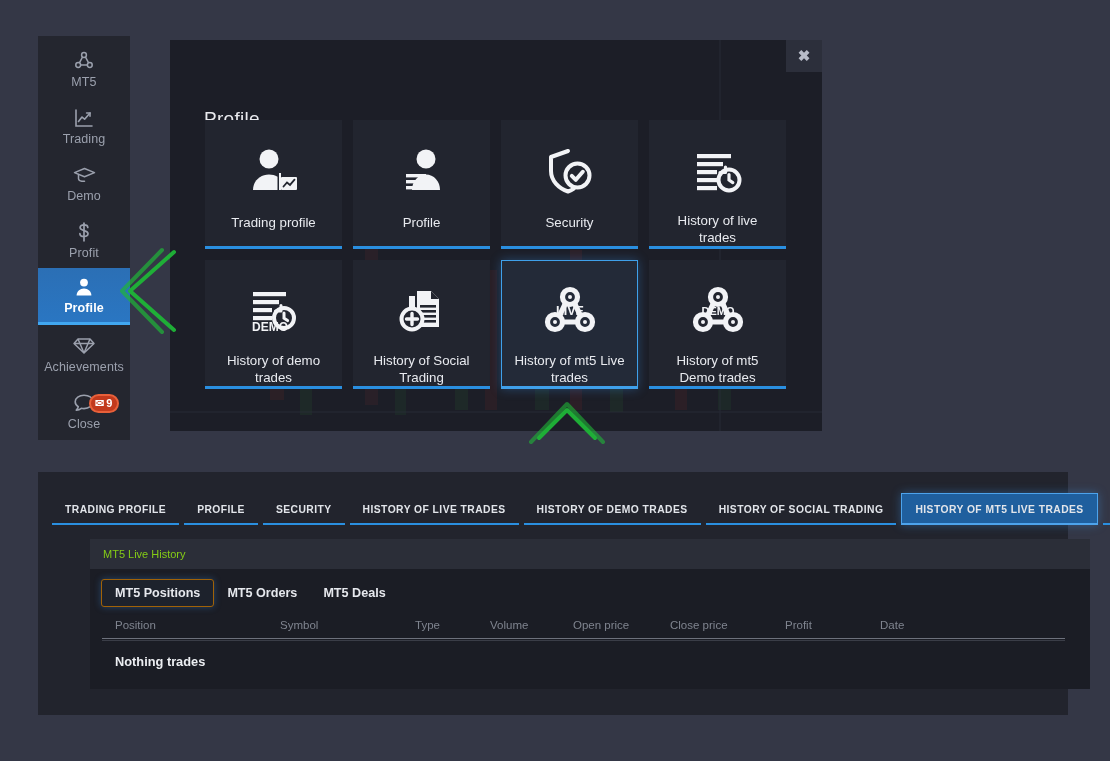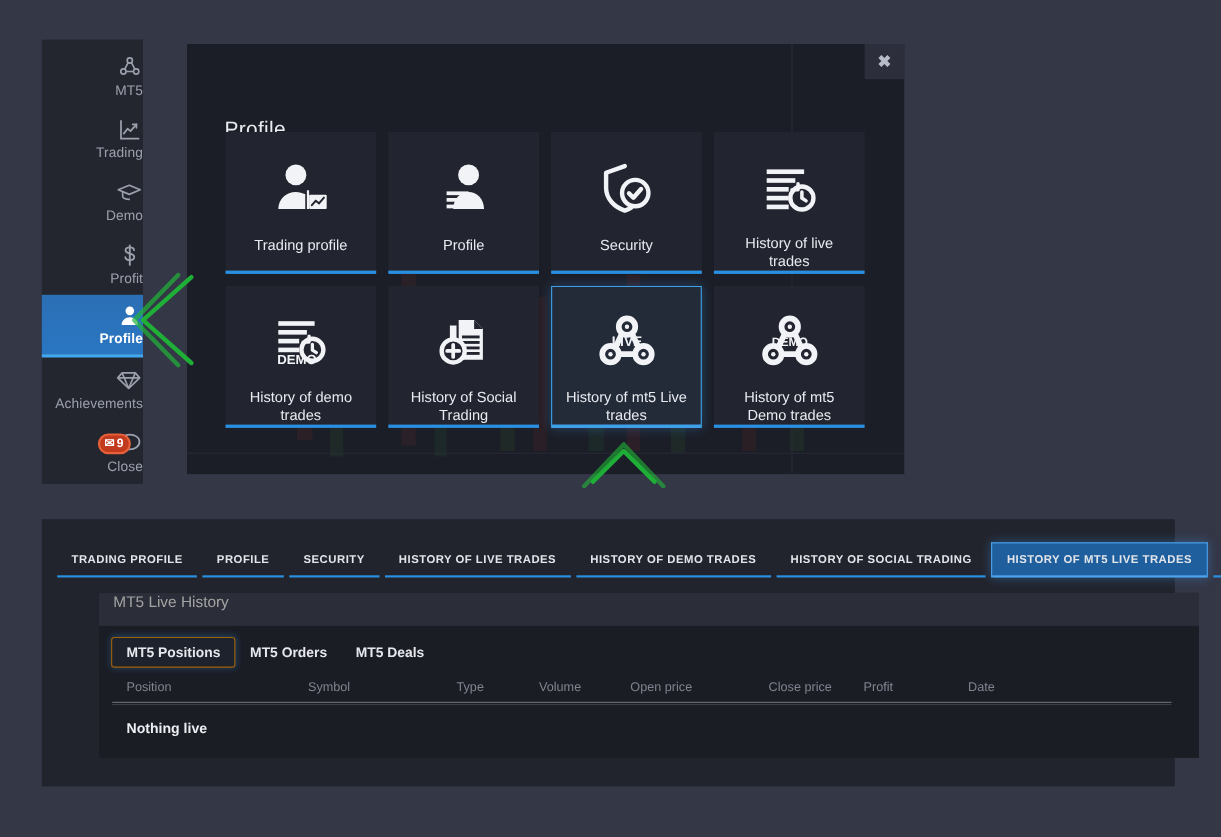"MT5" .nav-item { align-items: flex-end -> center }
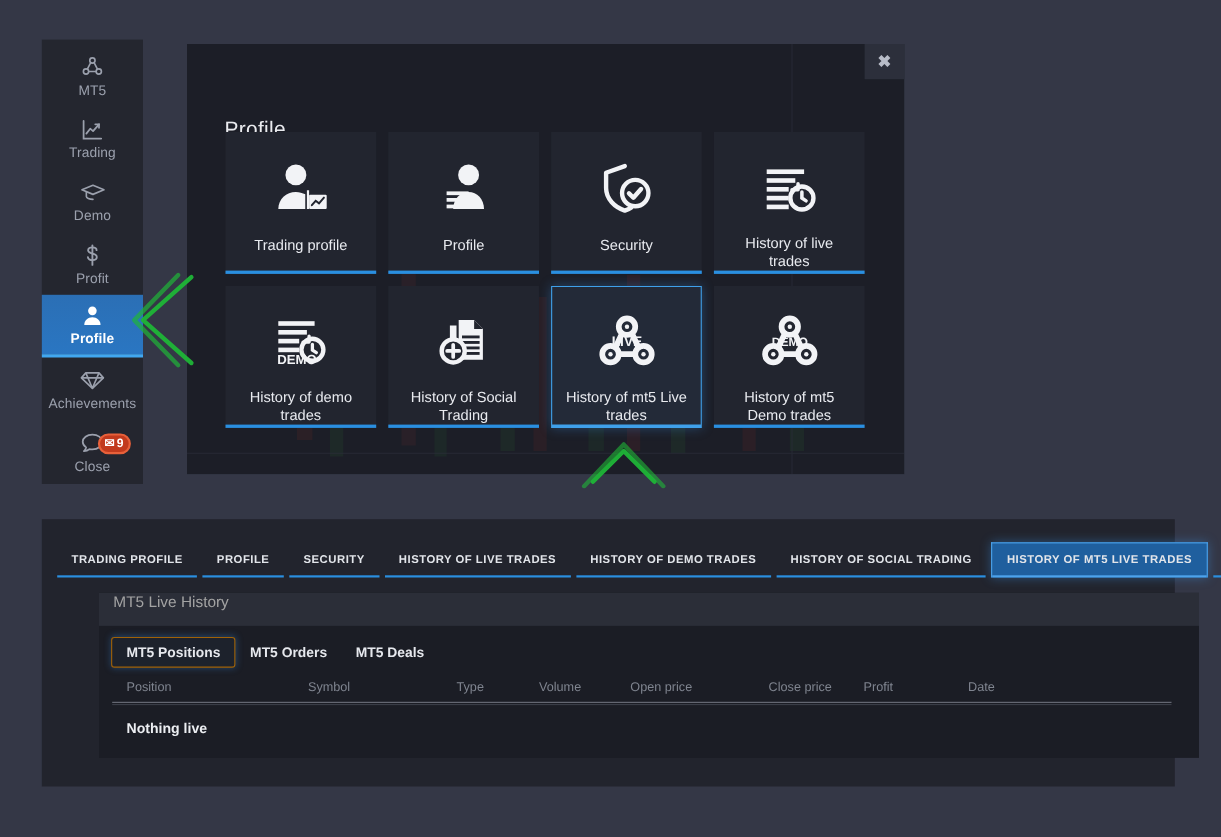"MT5 Live History" #history-title { align-items: flex-start -> center; color: #a3a3a3 -> #84cc16; font-size: 14px -> 11px }
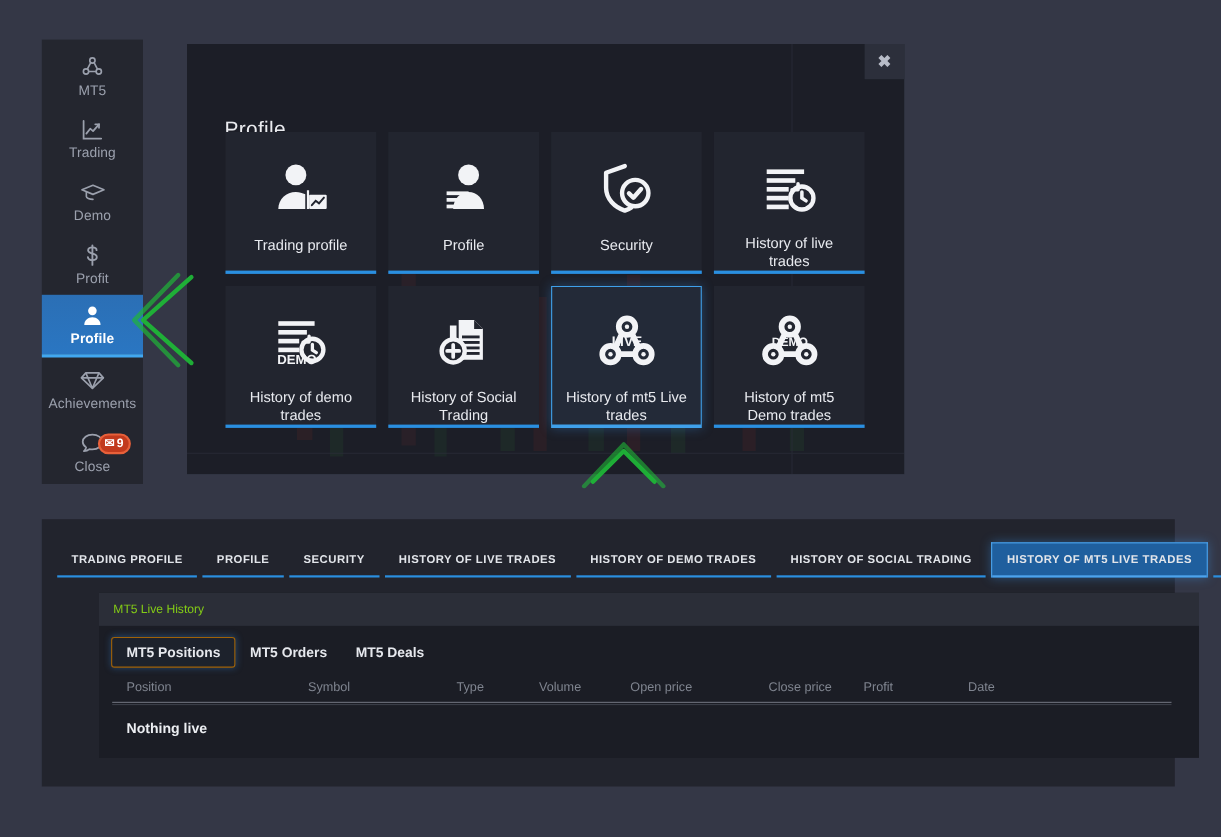"Close price" .th-close { text-align: center -> none }
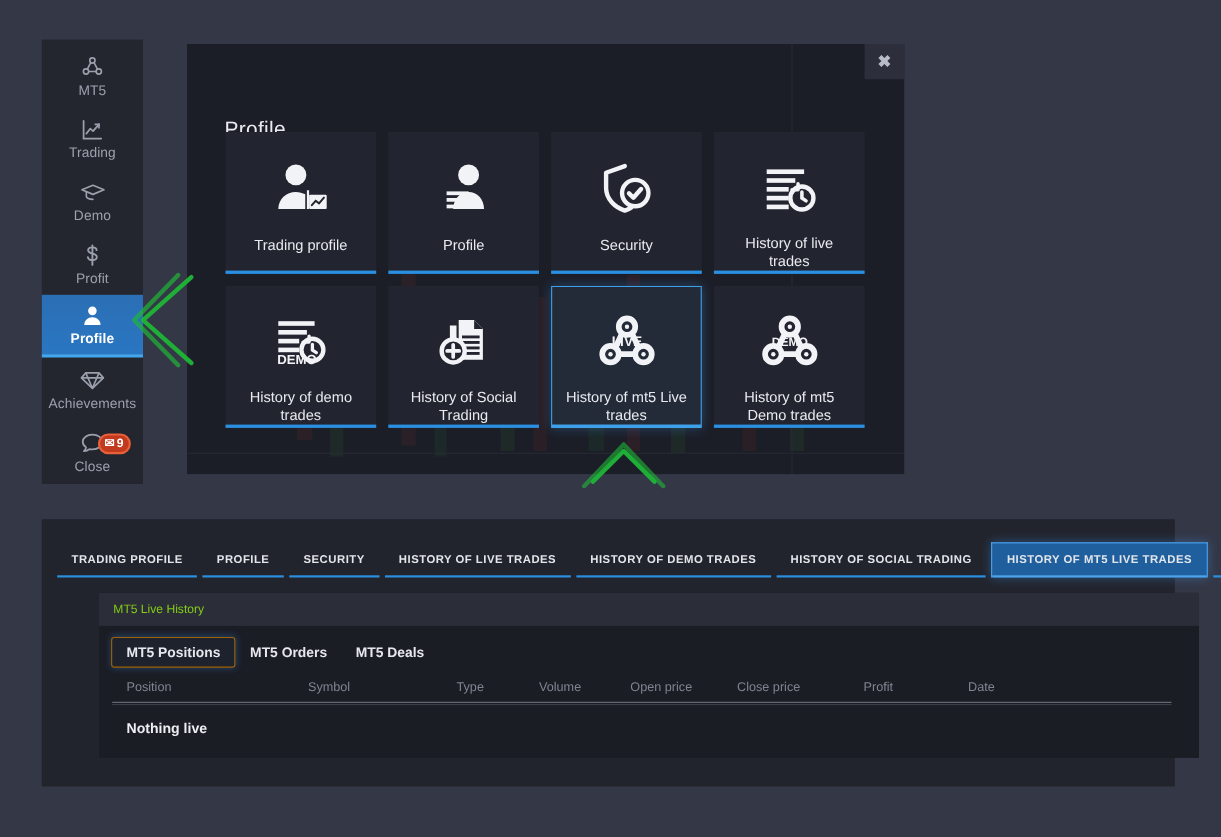"Nothing live" div { text: live -> trades }
